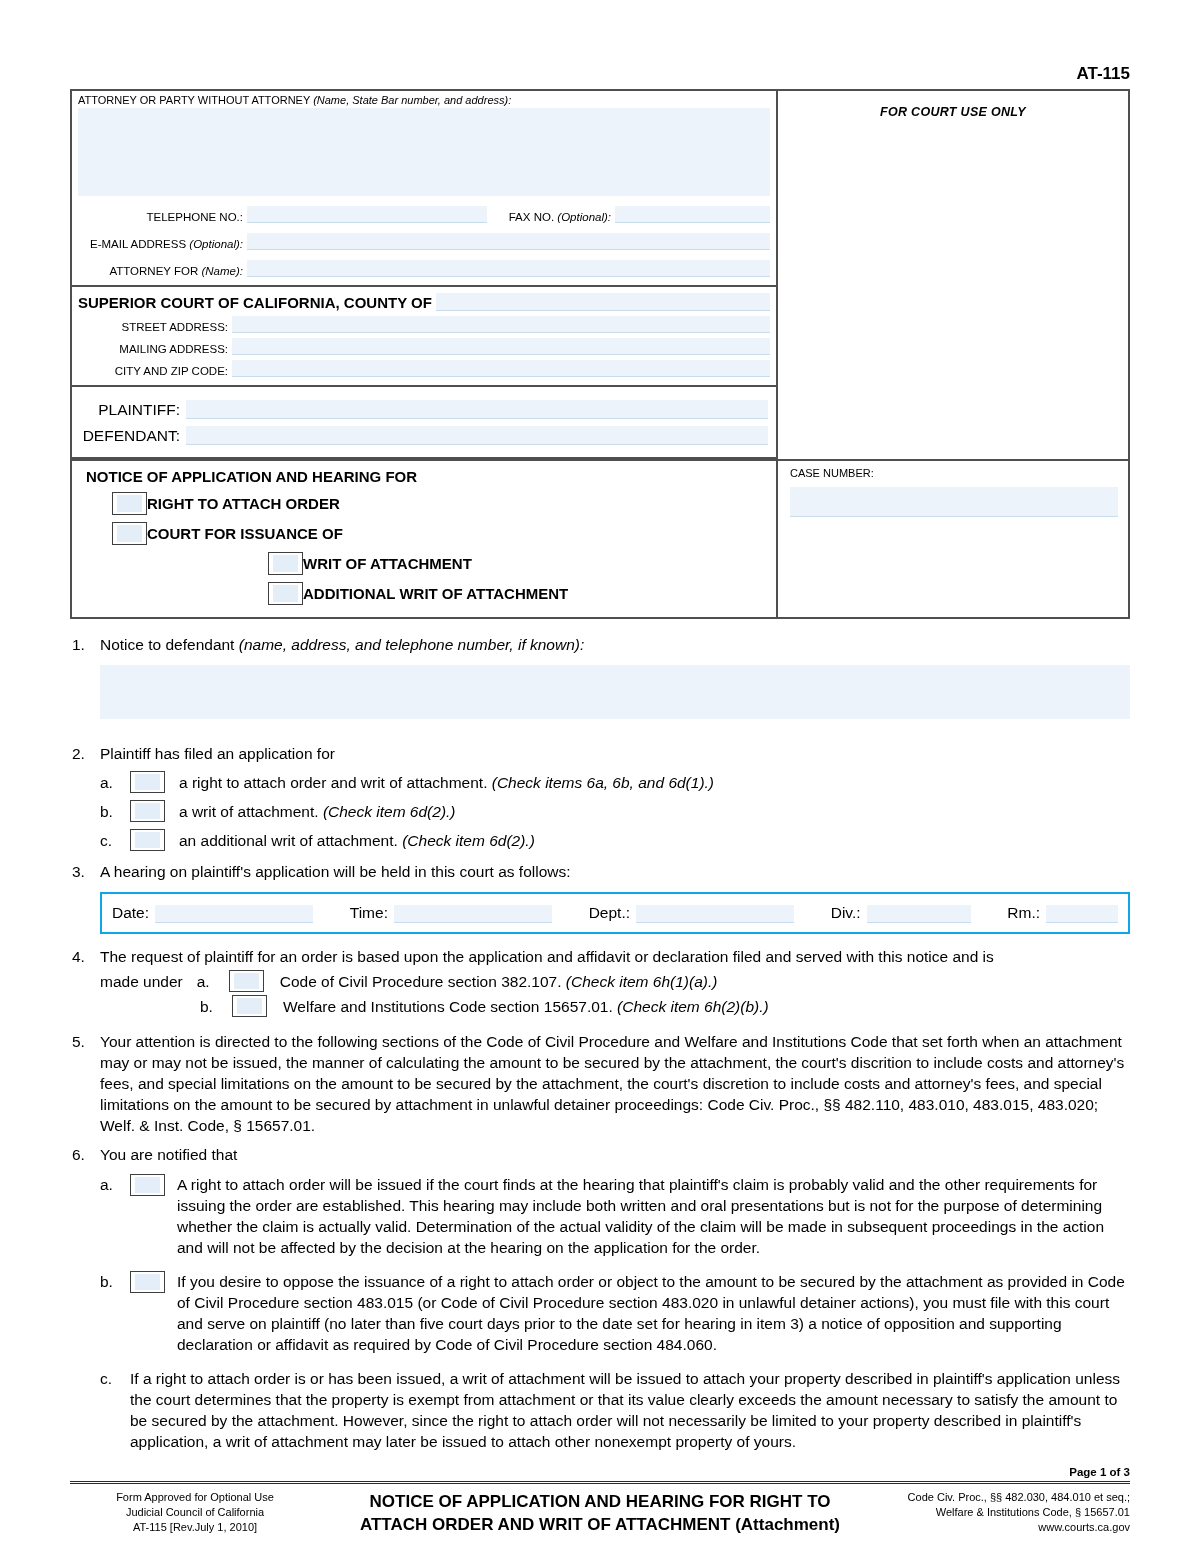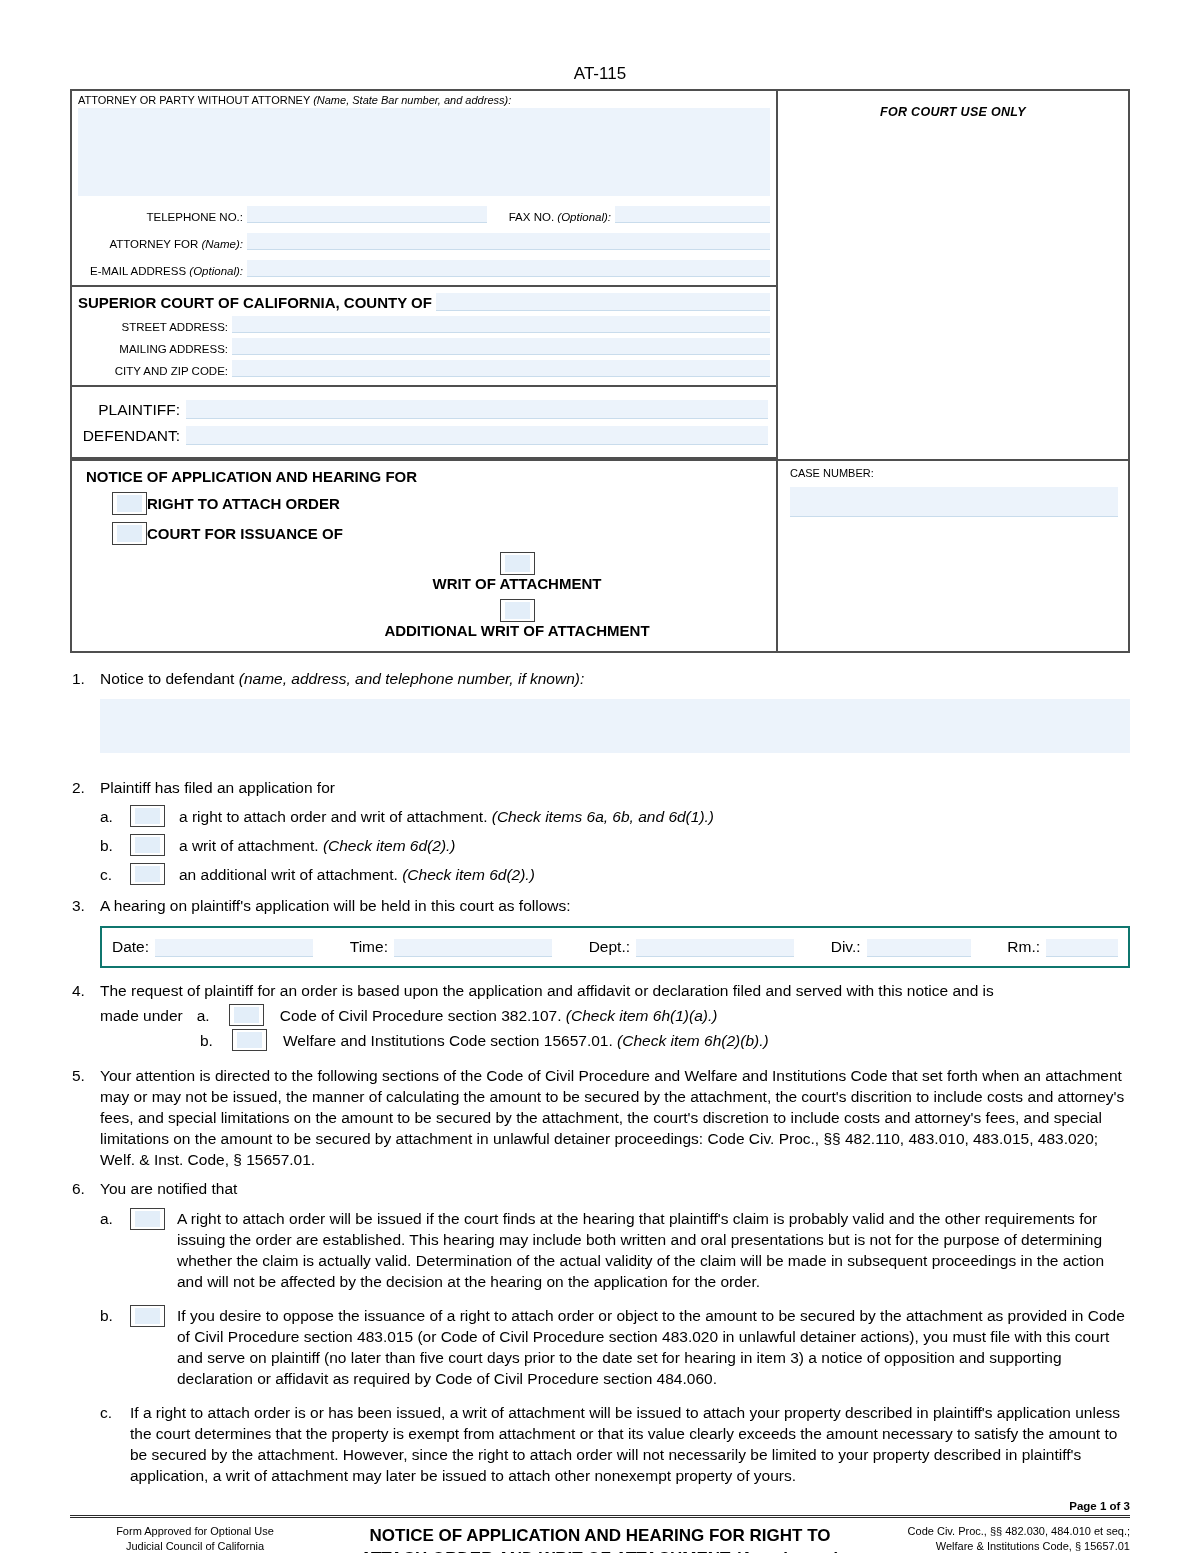"AT-115" .form-number { font-weight: normal -> bold; text-align: center -> right }
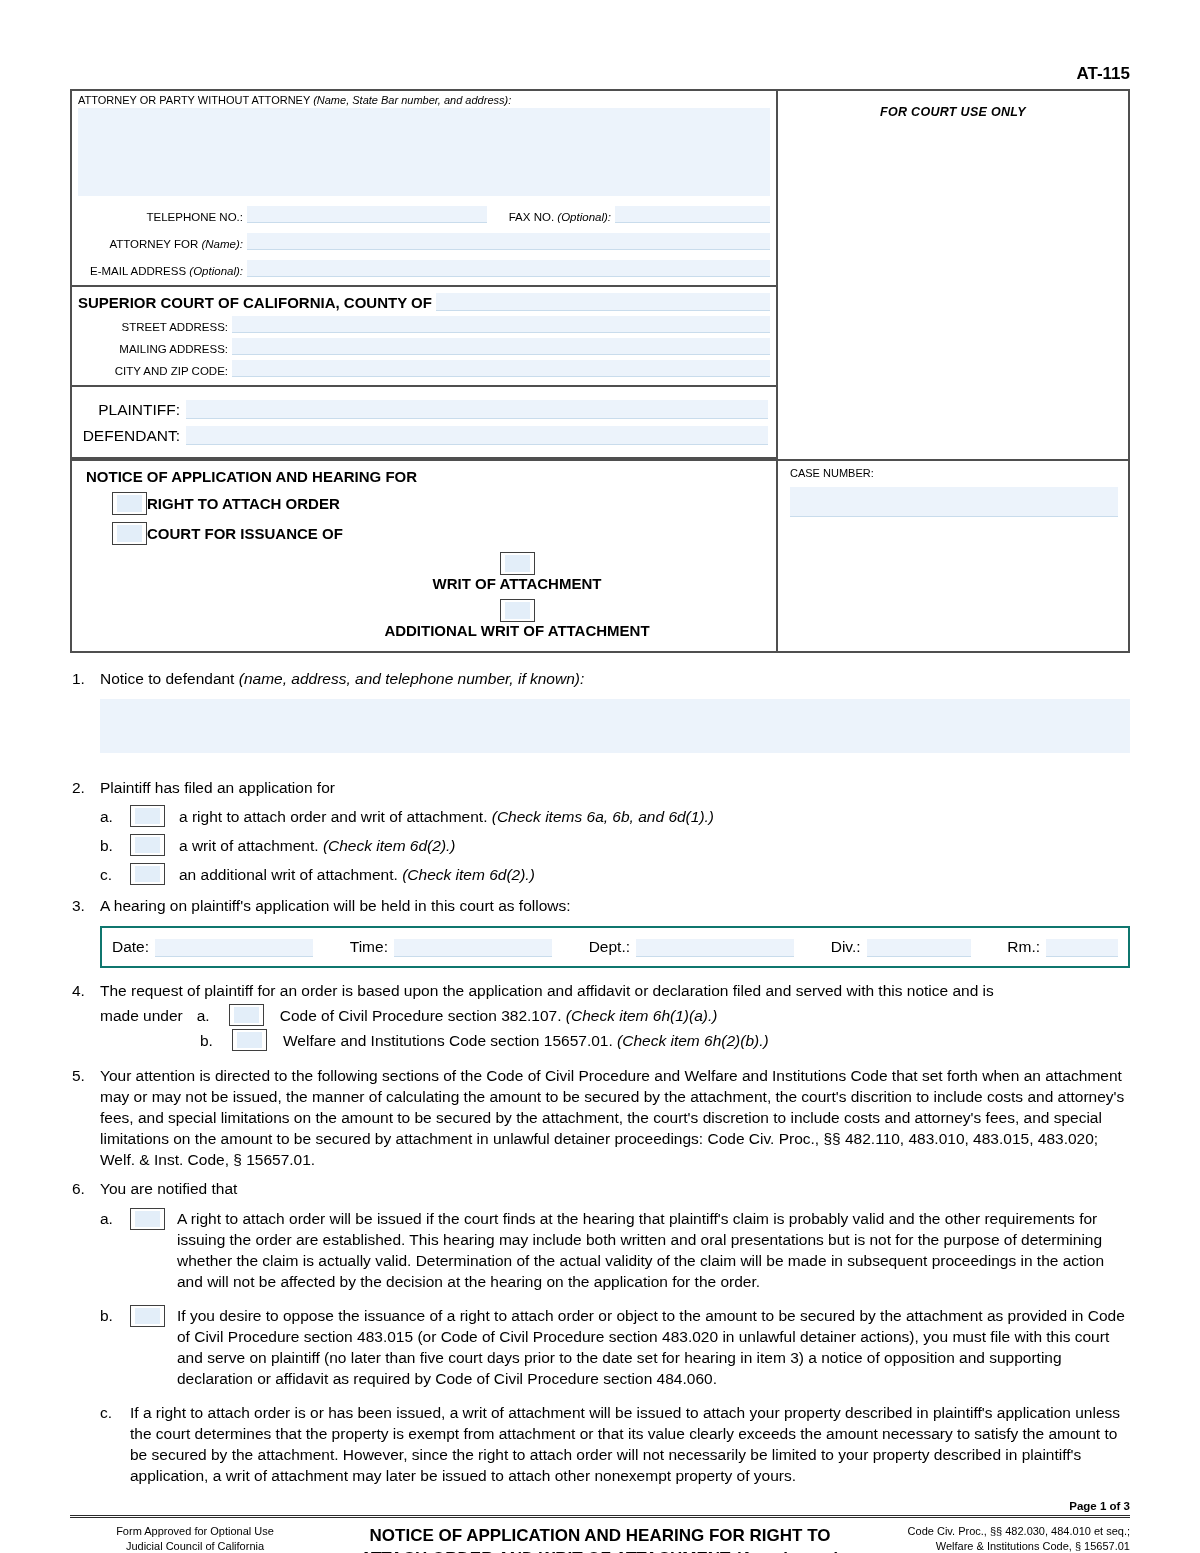"ATTORNEY FOR (Name):" div.field-row { order: before "E-MAIL ADDRESS (Optional):" -> after "E-MAIL ADDRESS (Optional):" }
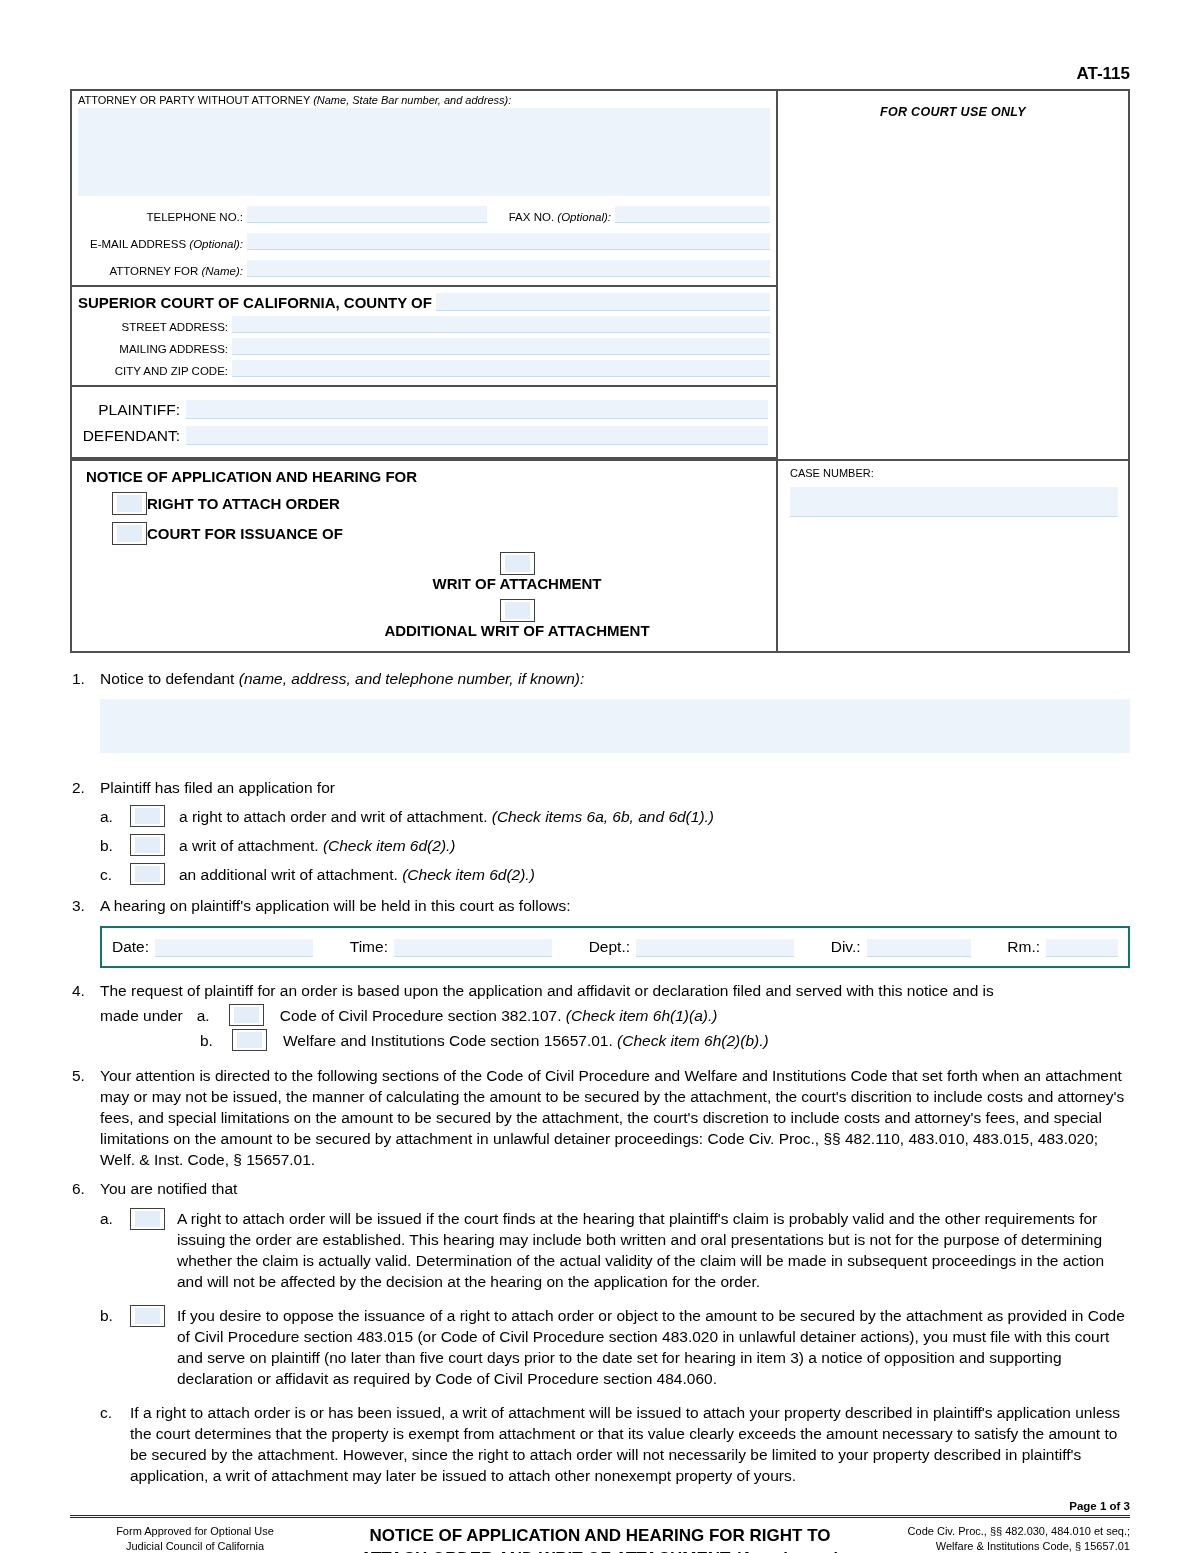"WRIT OF ATTACHMENT" .ind2 { flex-direction: column -> none }
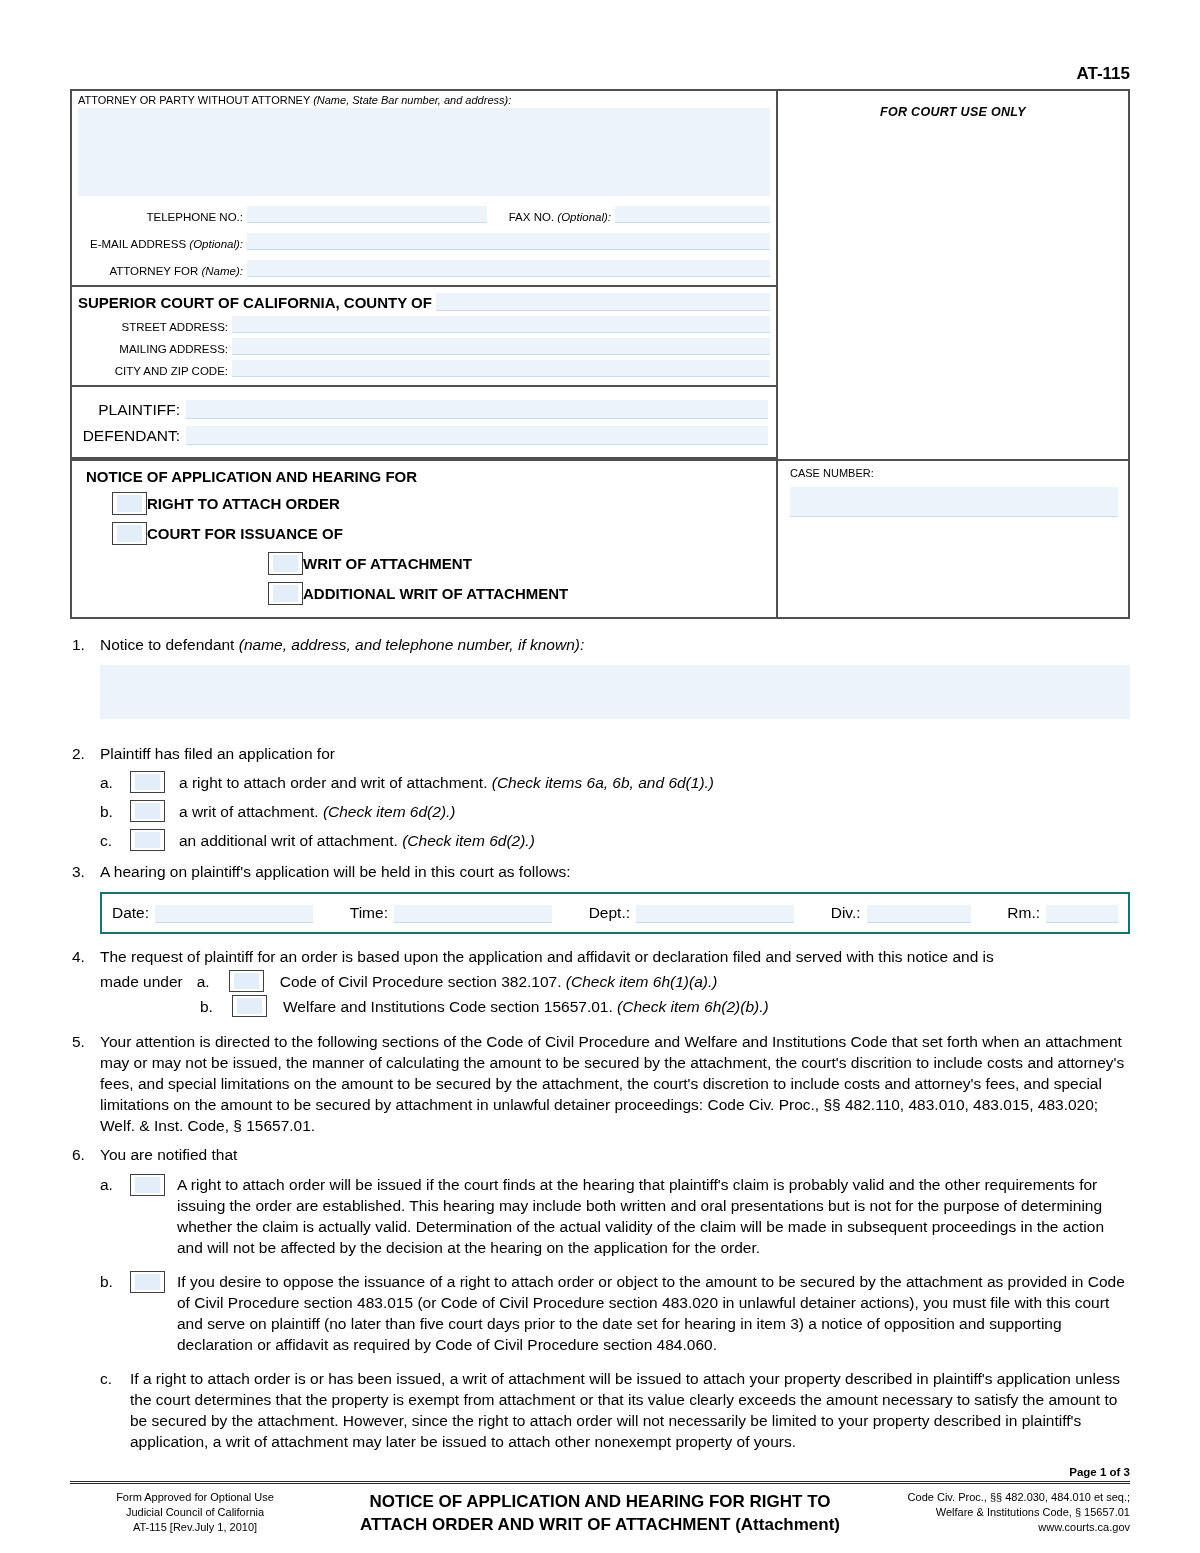"Date:" .hearing-box { border: 2px solid #0f766e -> 2px solid #0ea5e9 }
